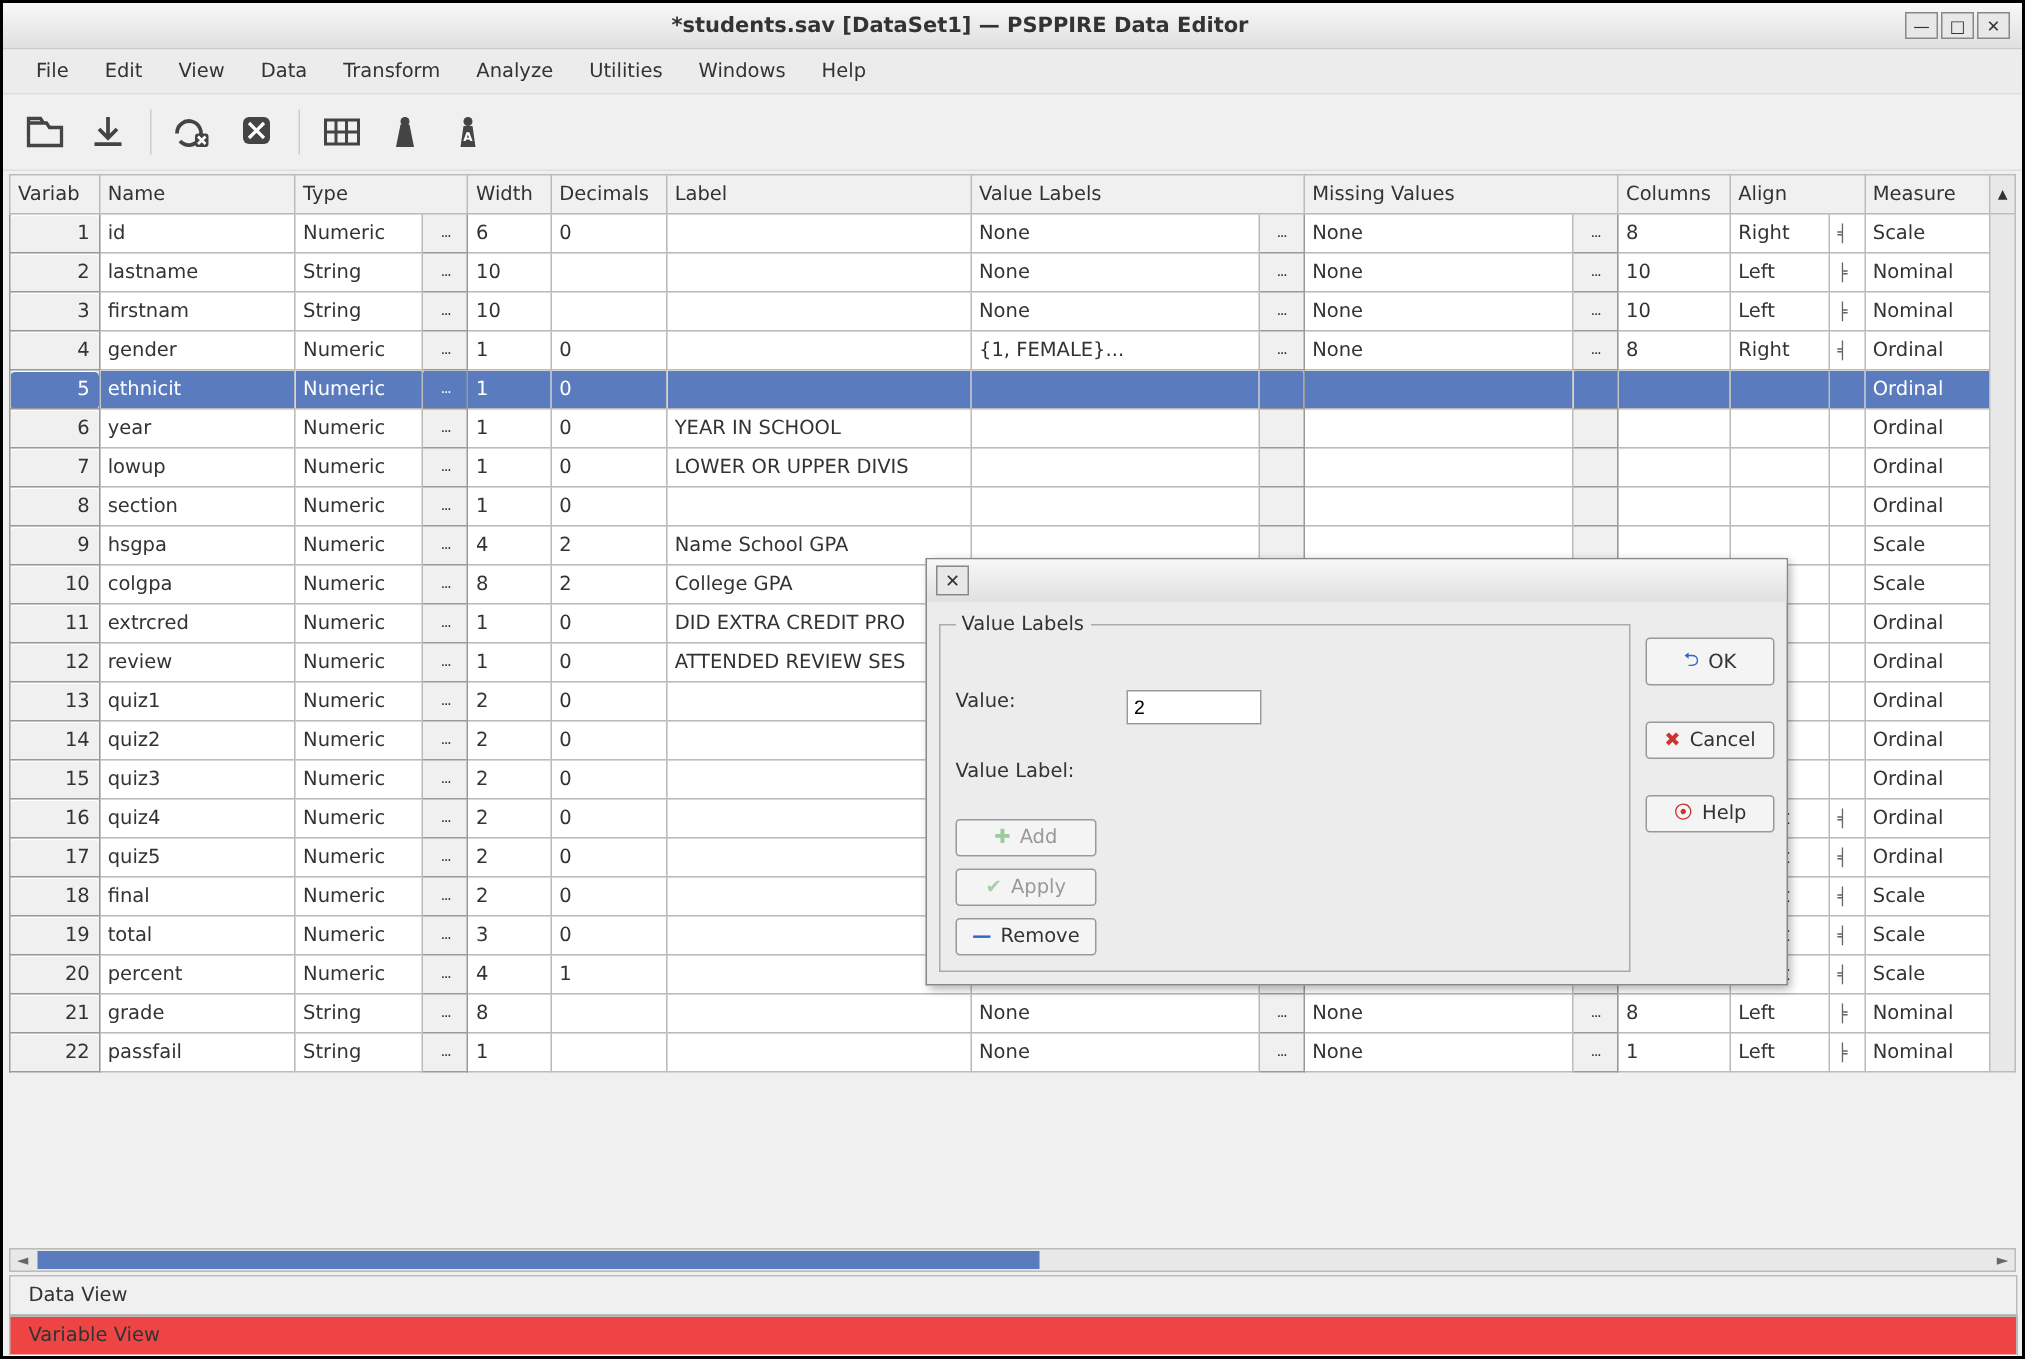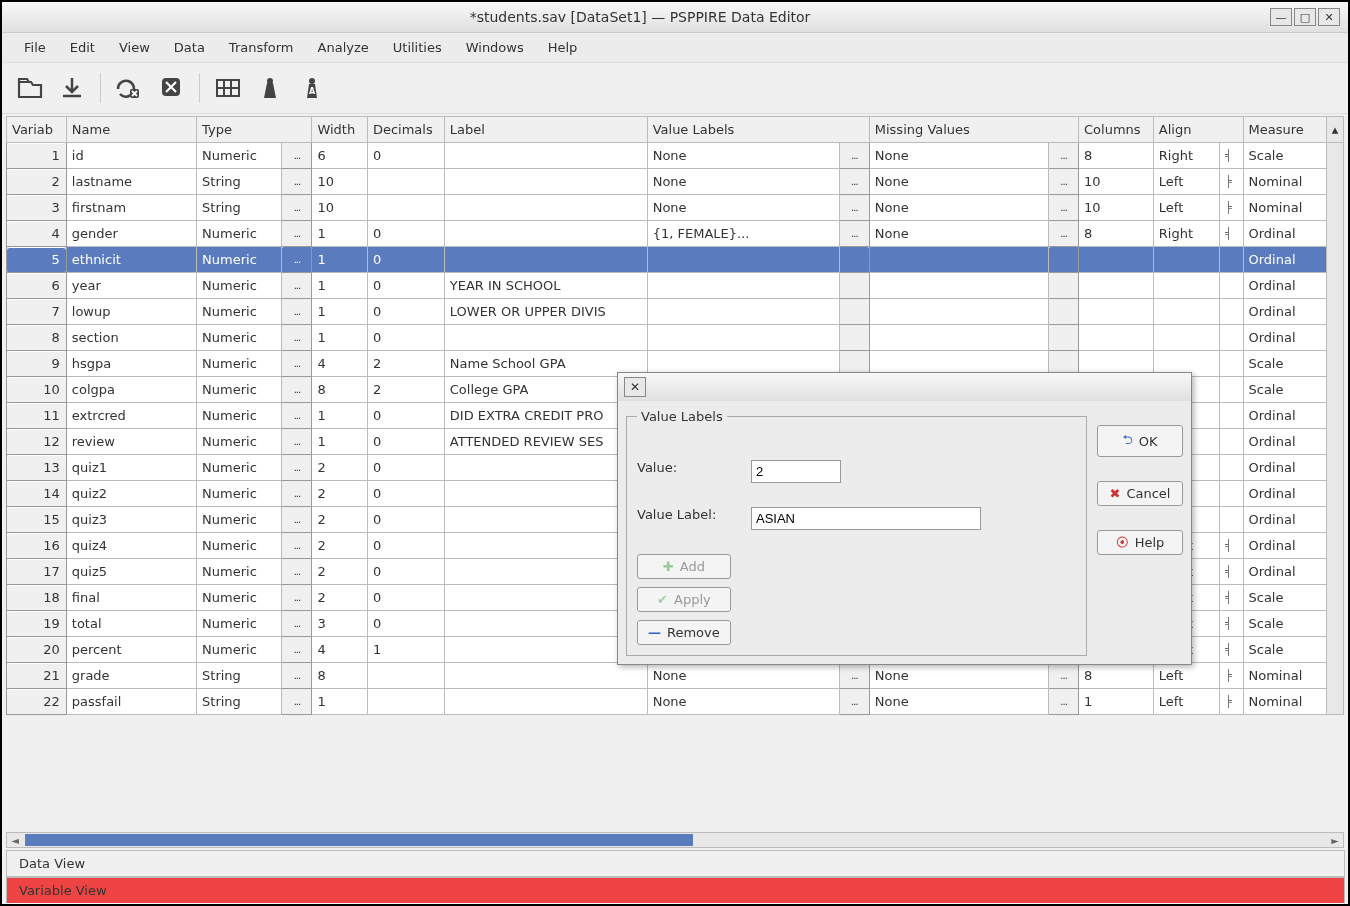"*students.sav [DataSet1] — PSPPIRE Data" .titlebar .title { font-weight: normal -> bold }
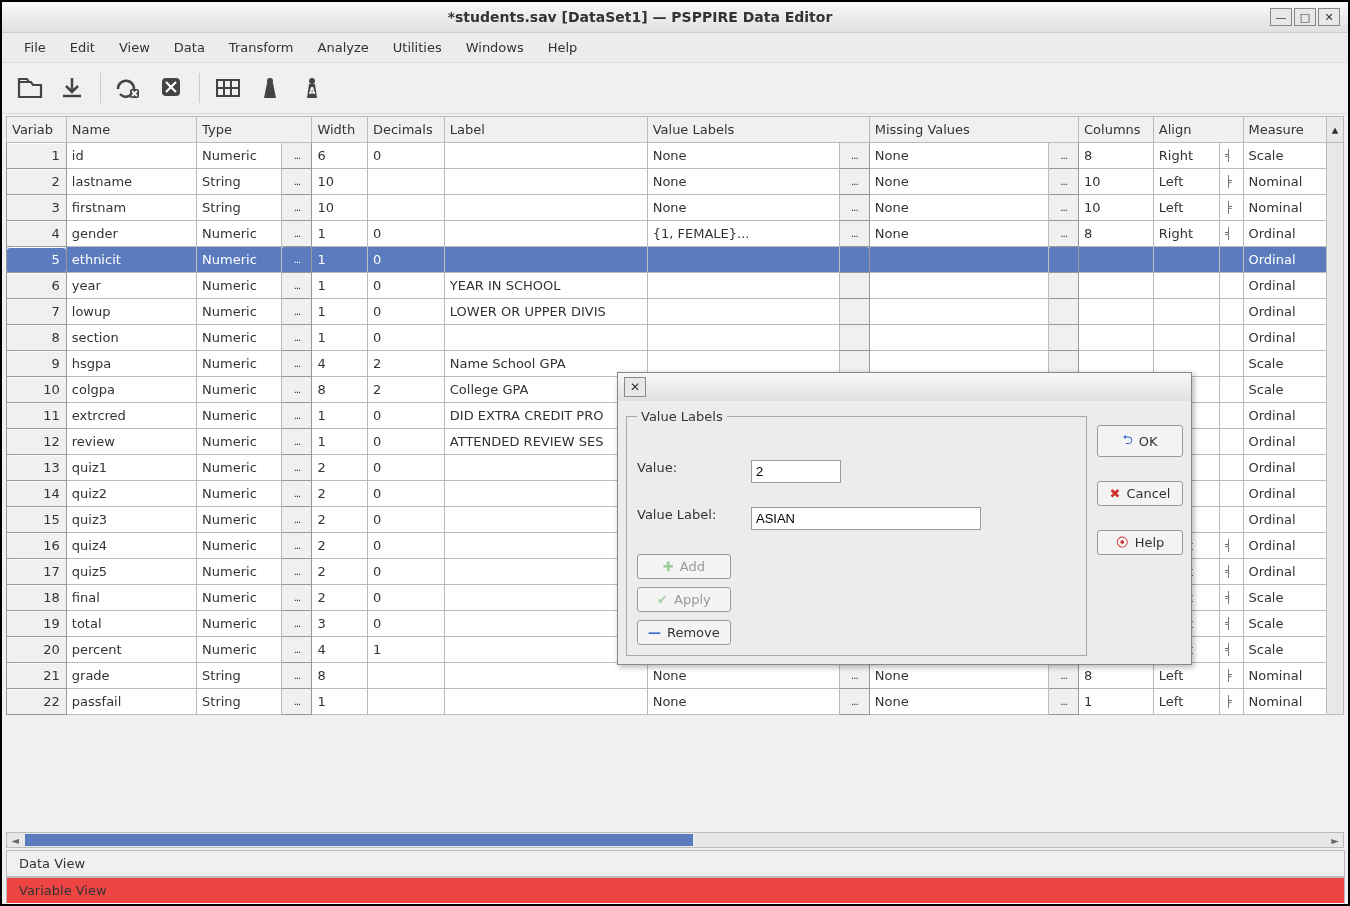"ASIAN" input { html: <input> -> none }
